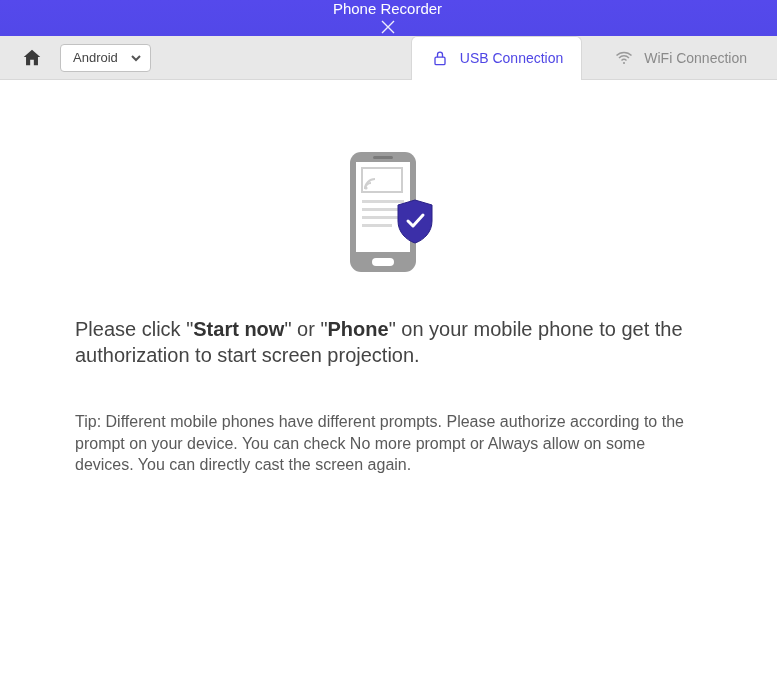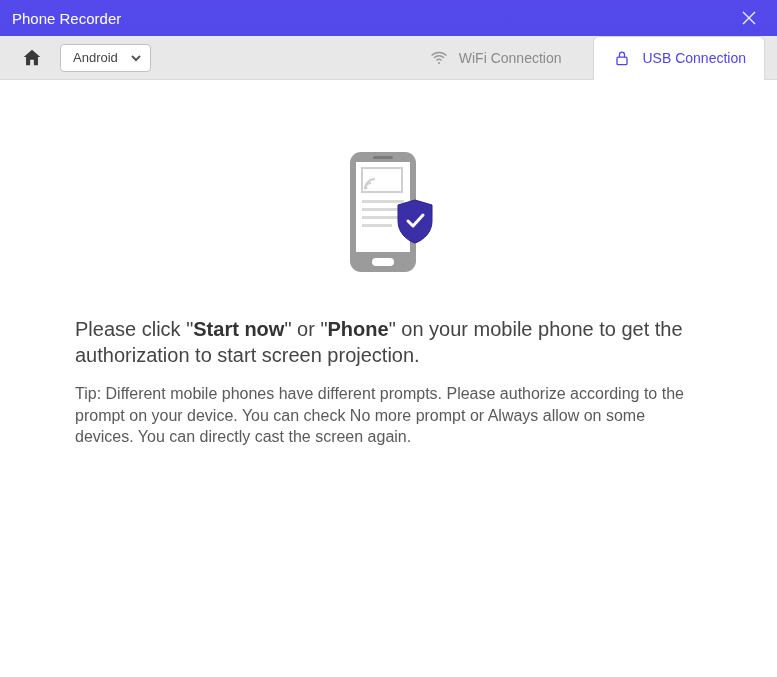"Phone Recorder" .titlebar { flex-direction: none -> column }
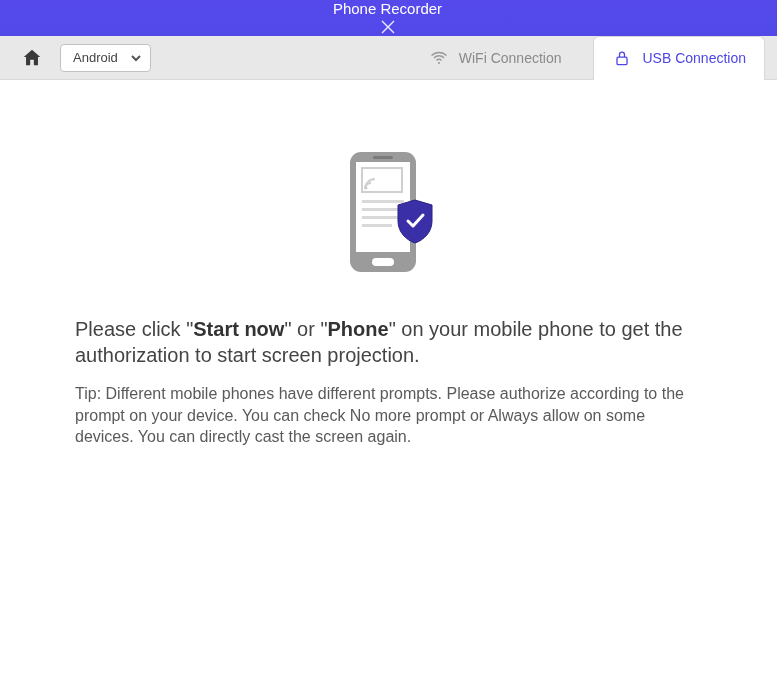"WiFi Connection" div.conn-tab { order: before "USB Connection" -> after "USB Connection" }
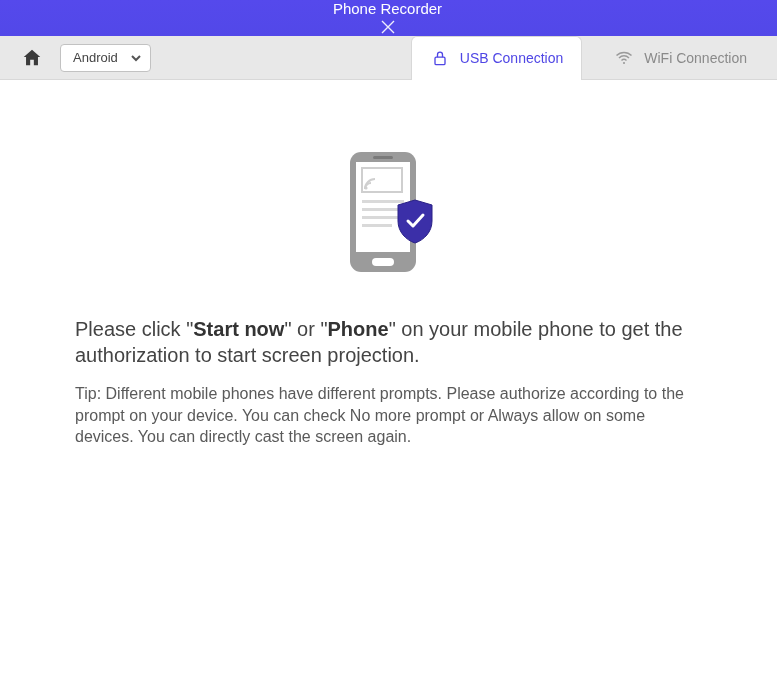"Tip: Different mobile phones have" .tip { margin-top: 15px -> 43px }
